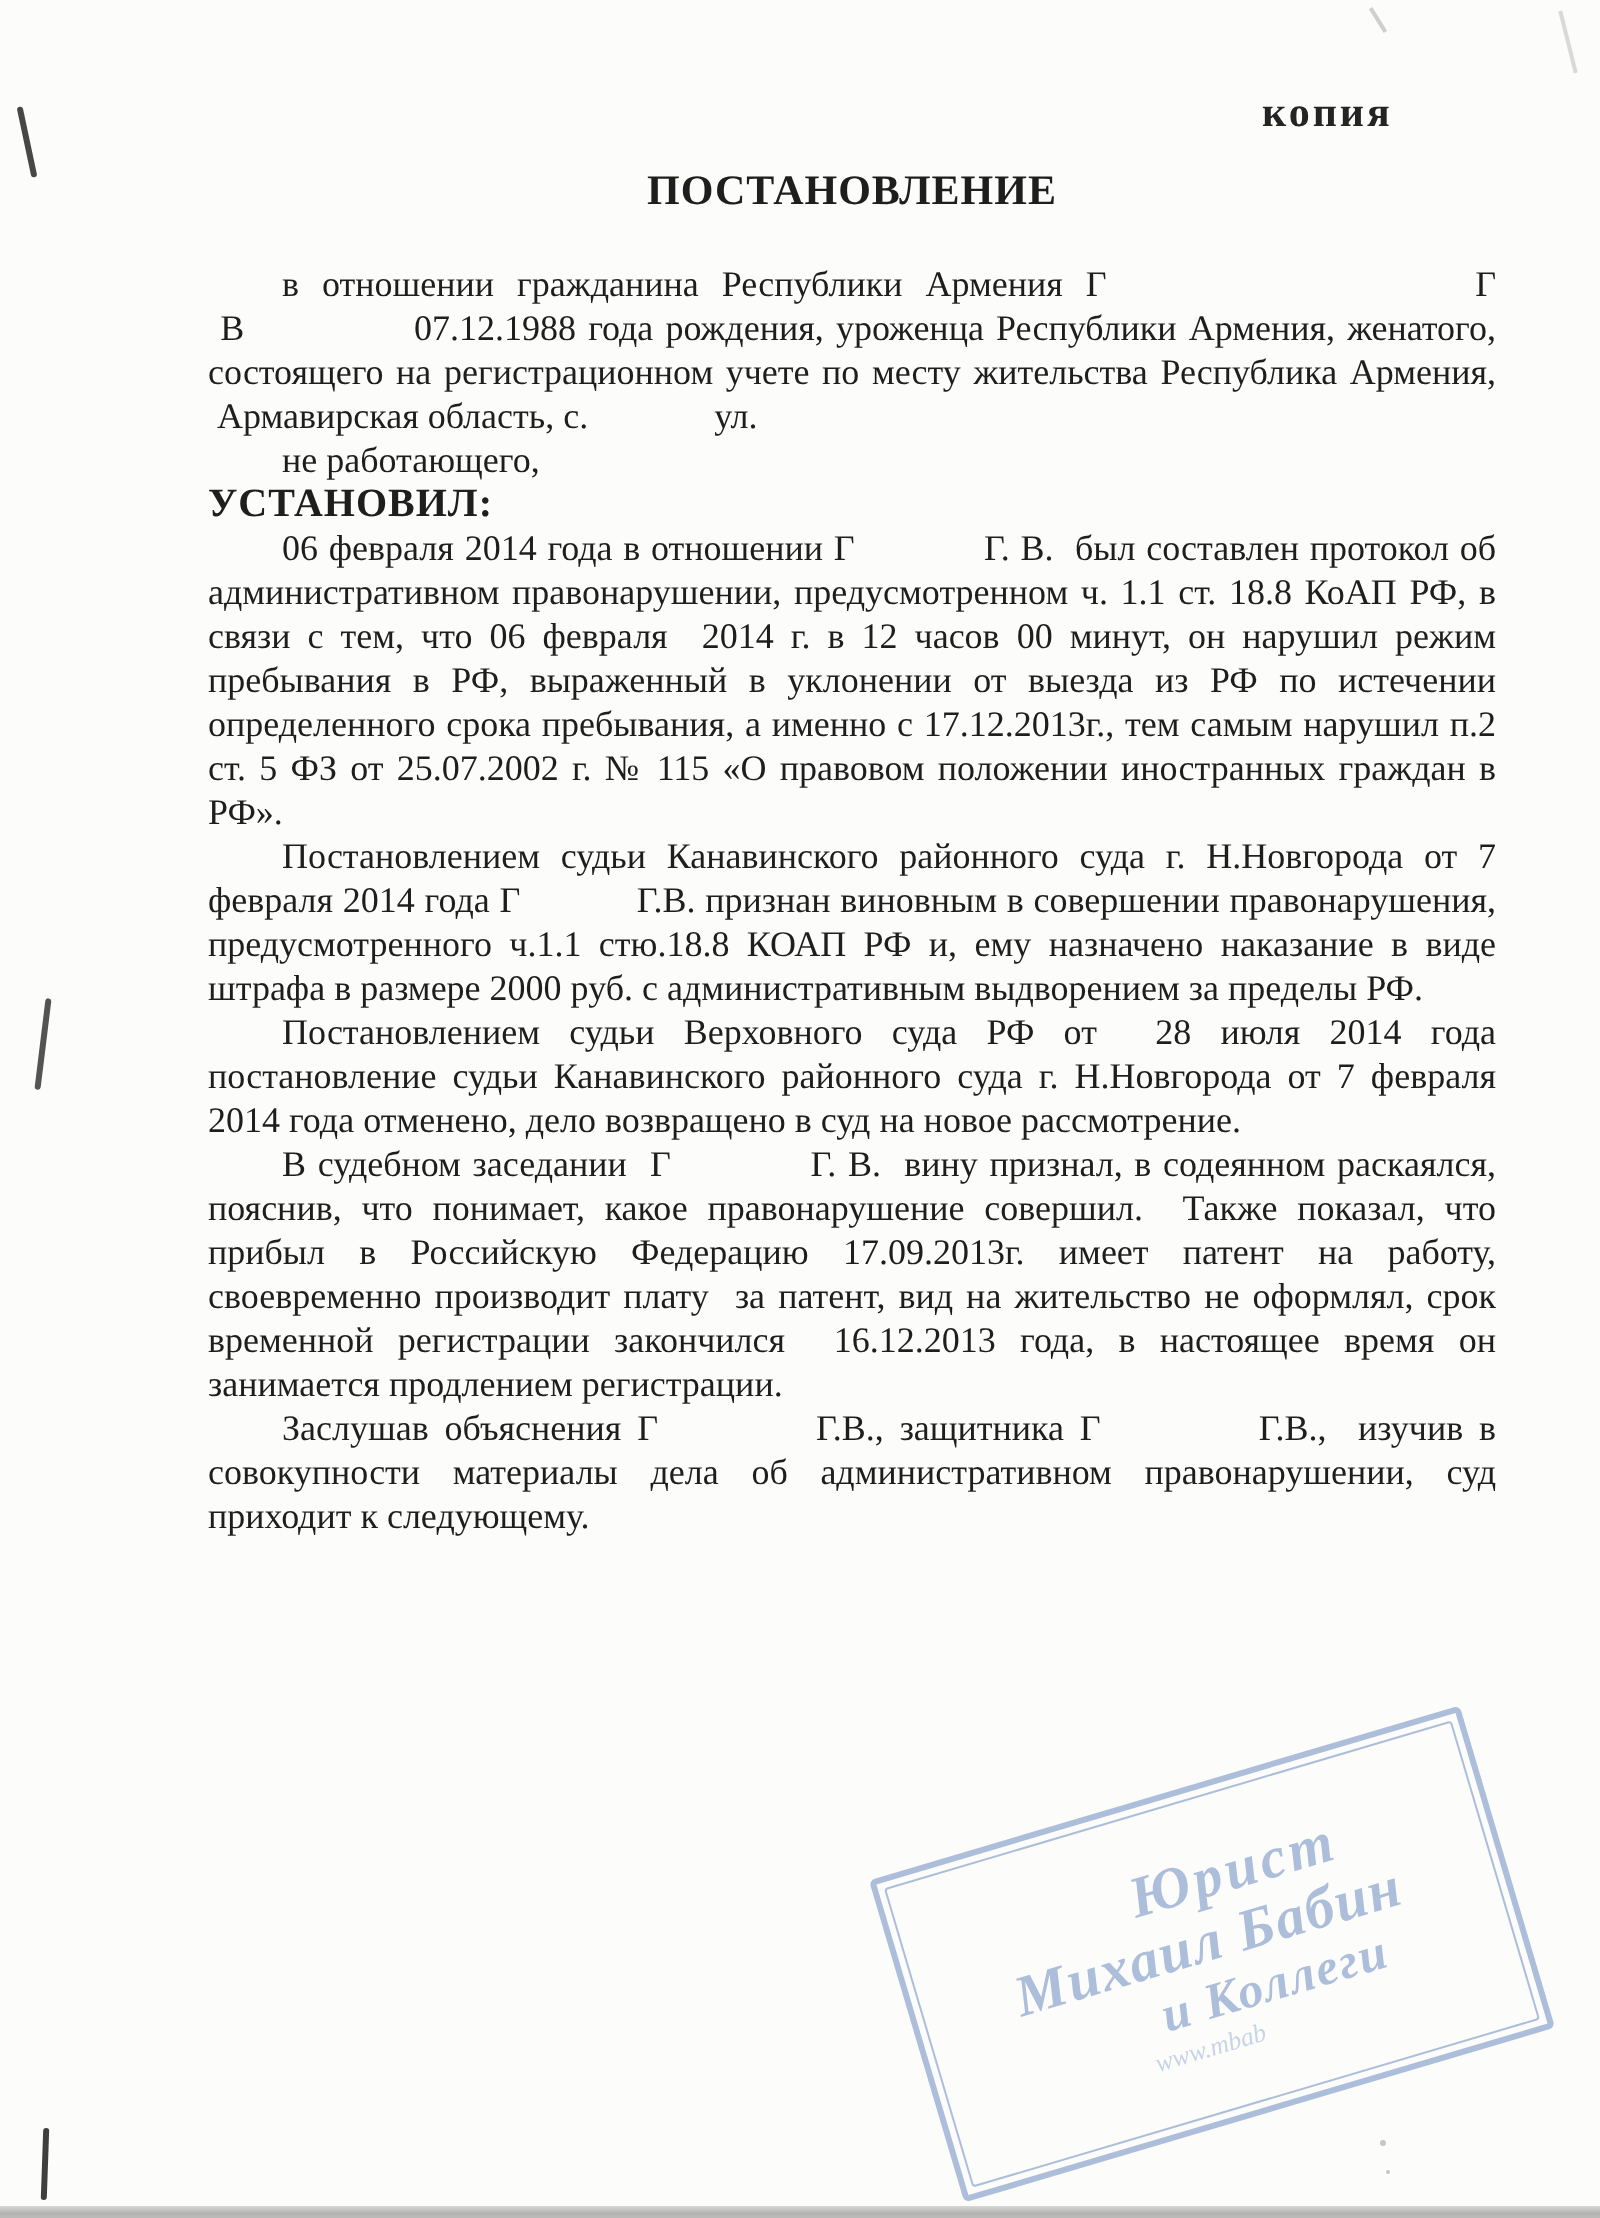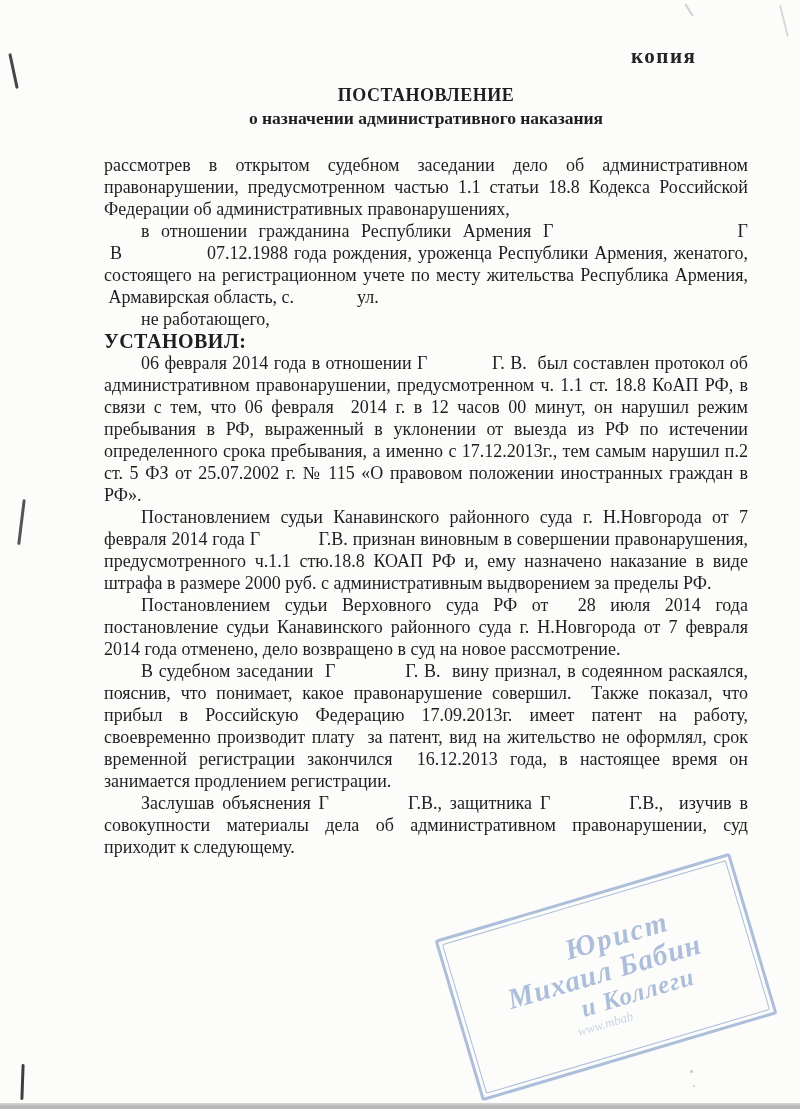"ПОСТАНОВЛЕНИЕ" .doc-title { font-size: 18px -> 21px }
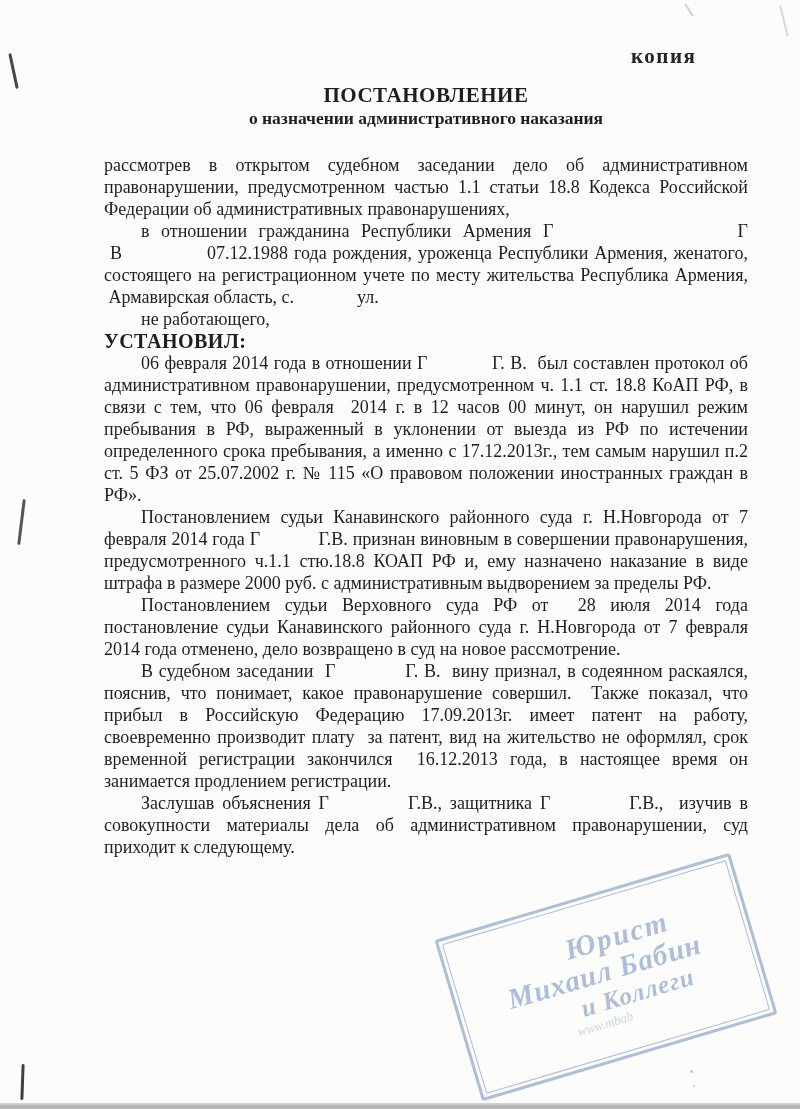"о назначении административного наказания" h3.doc-subtitle { html: <h3>о назначении административного наказания</h3> -> none }
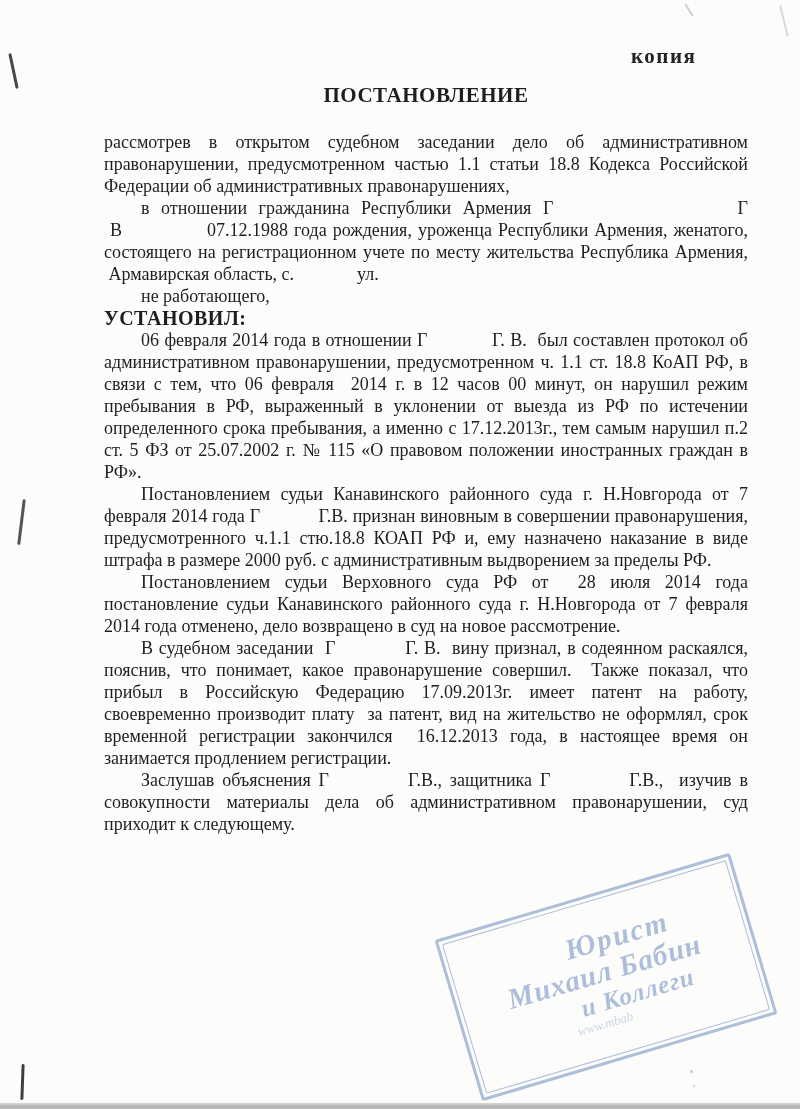"рассмотрев в открытом судебном заседании" p { html: <p>рассмотрев в открытом судебном заседании дело об административном правонарушении, предусмотренном частью 1.1 статьи 18.8 Кодекса Российской Федерации об административных правонарушениях,</p> -> none }
